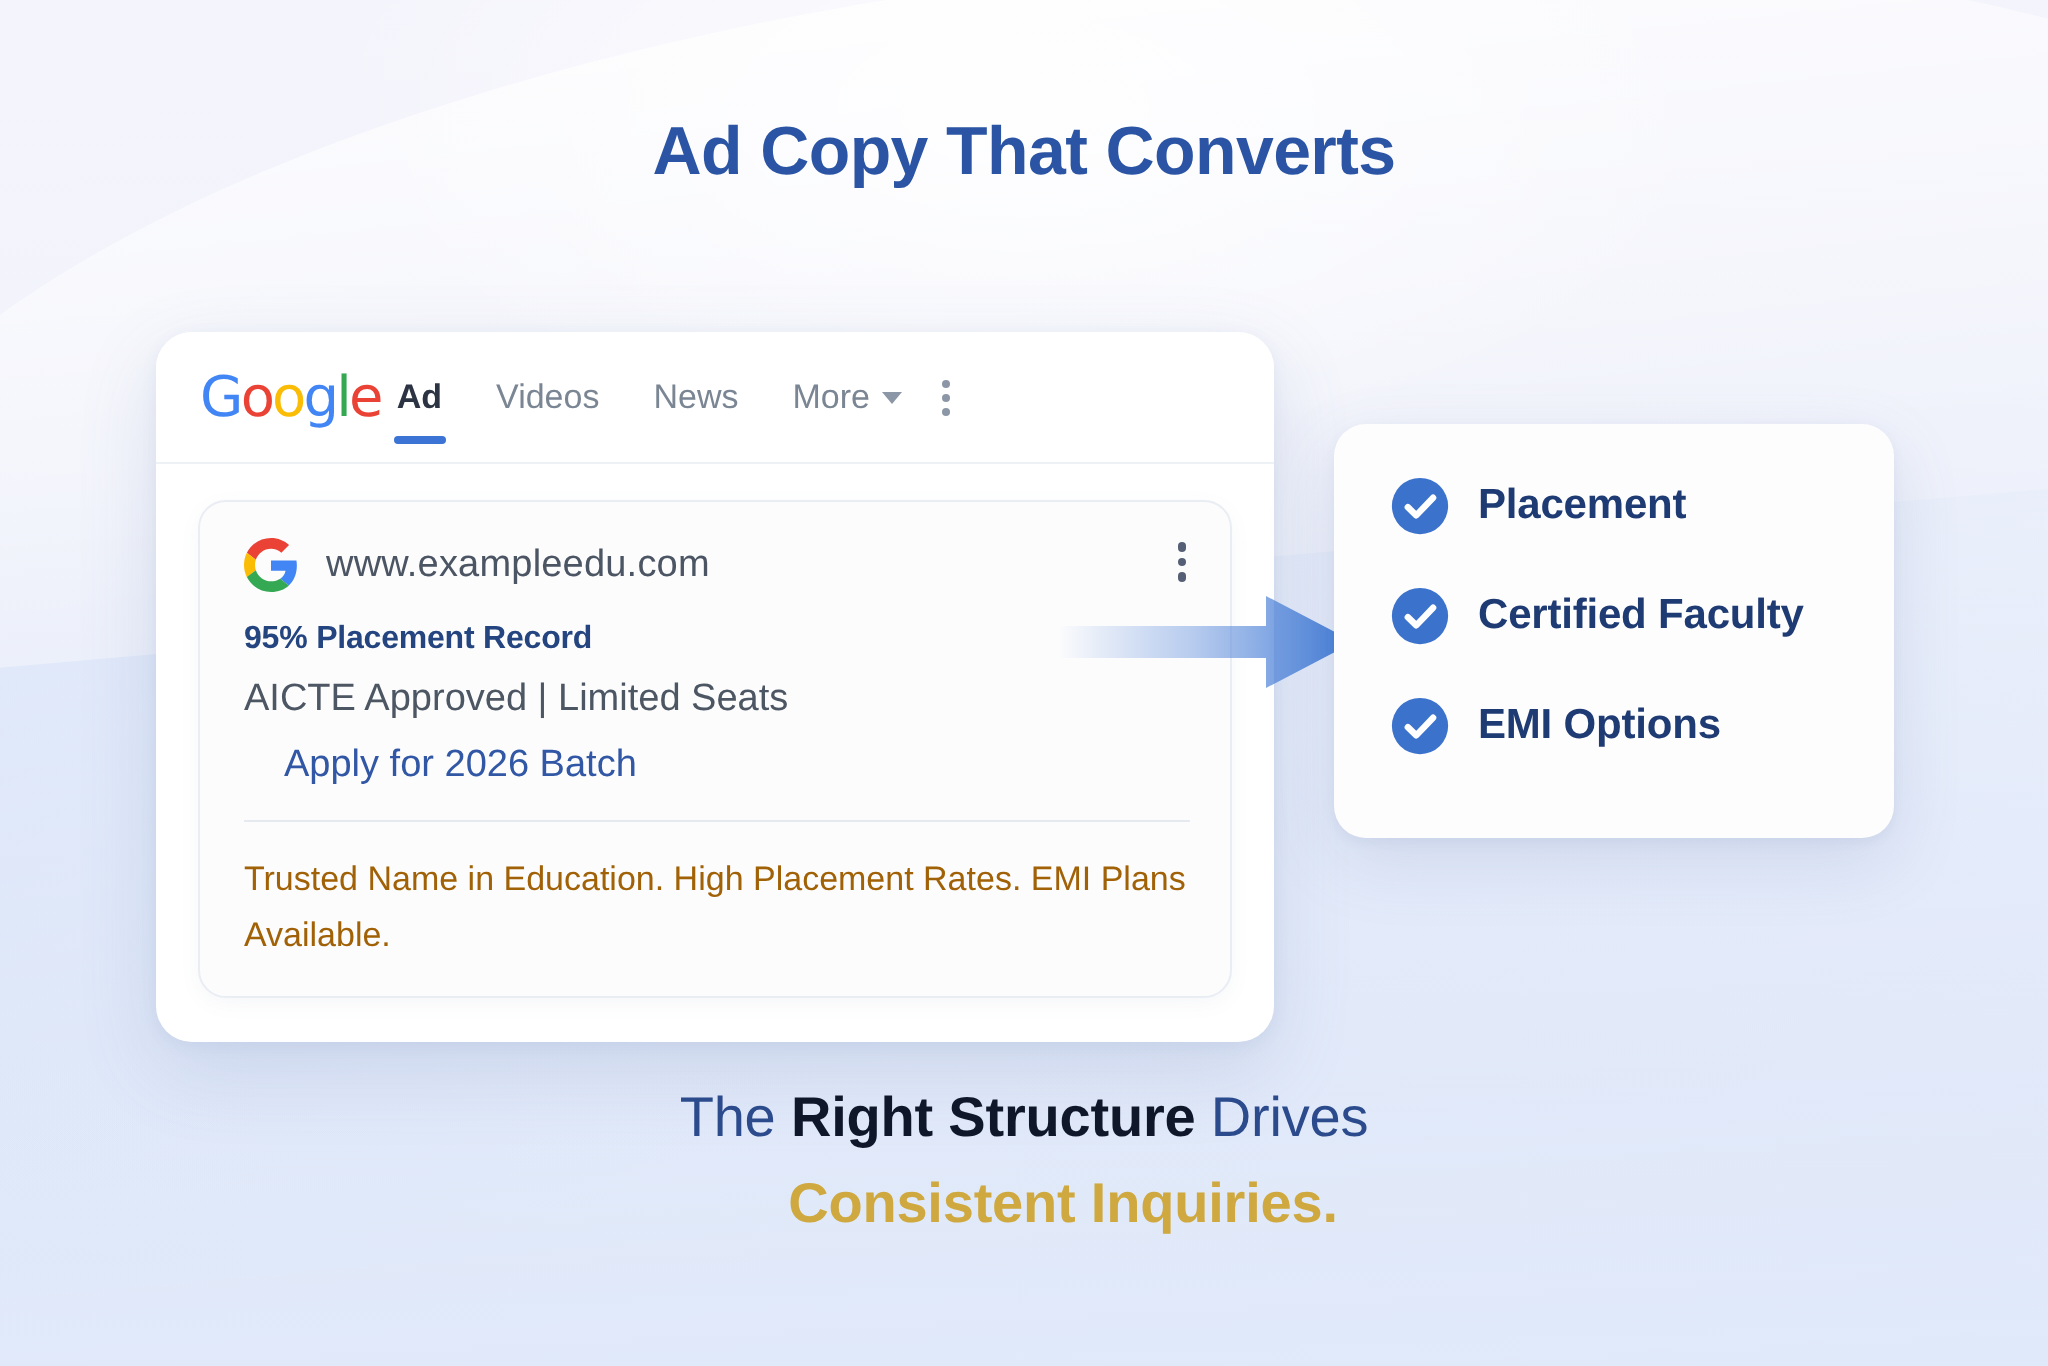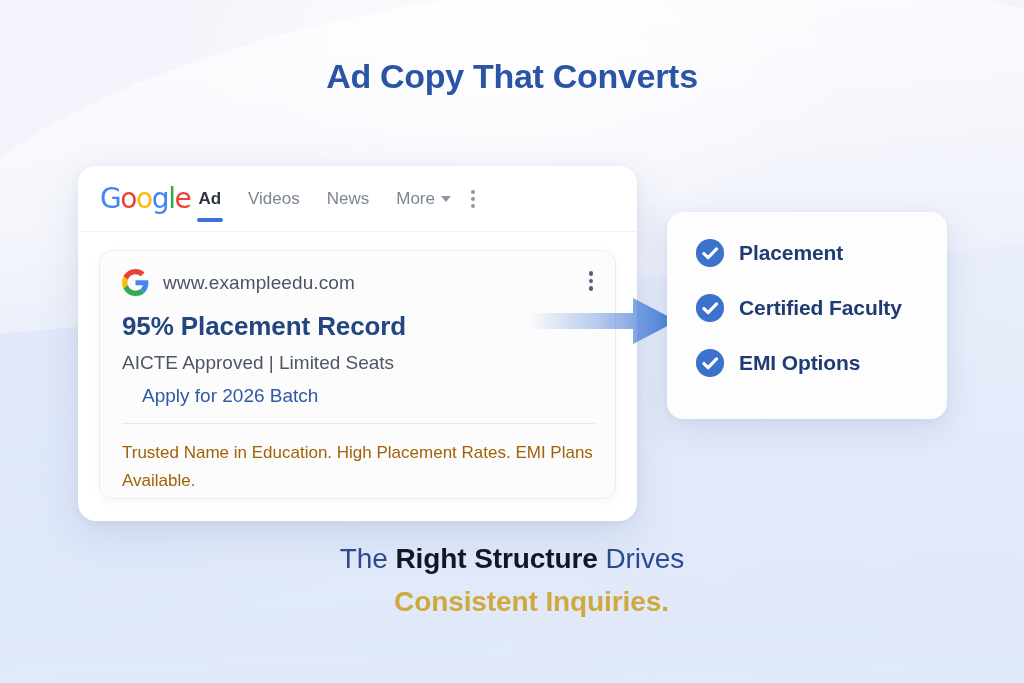"95% Placement Record" .ad-headline { font-size: 26px -> 16px }
